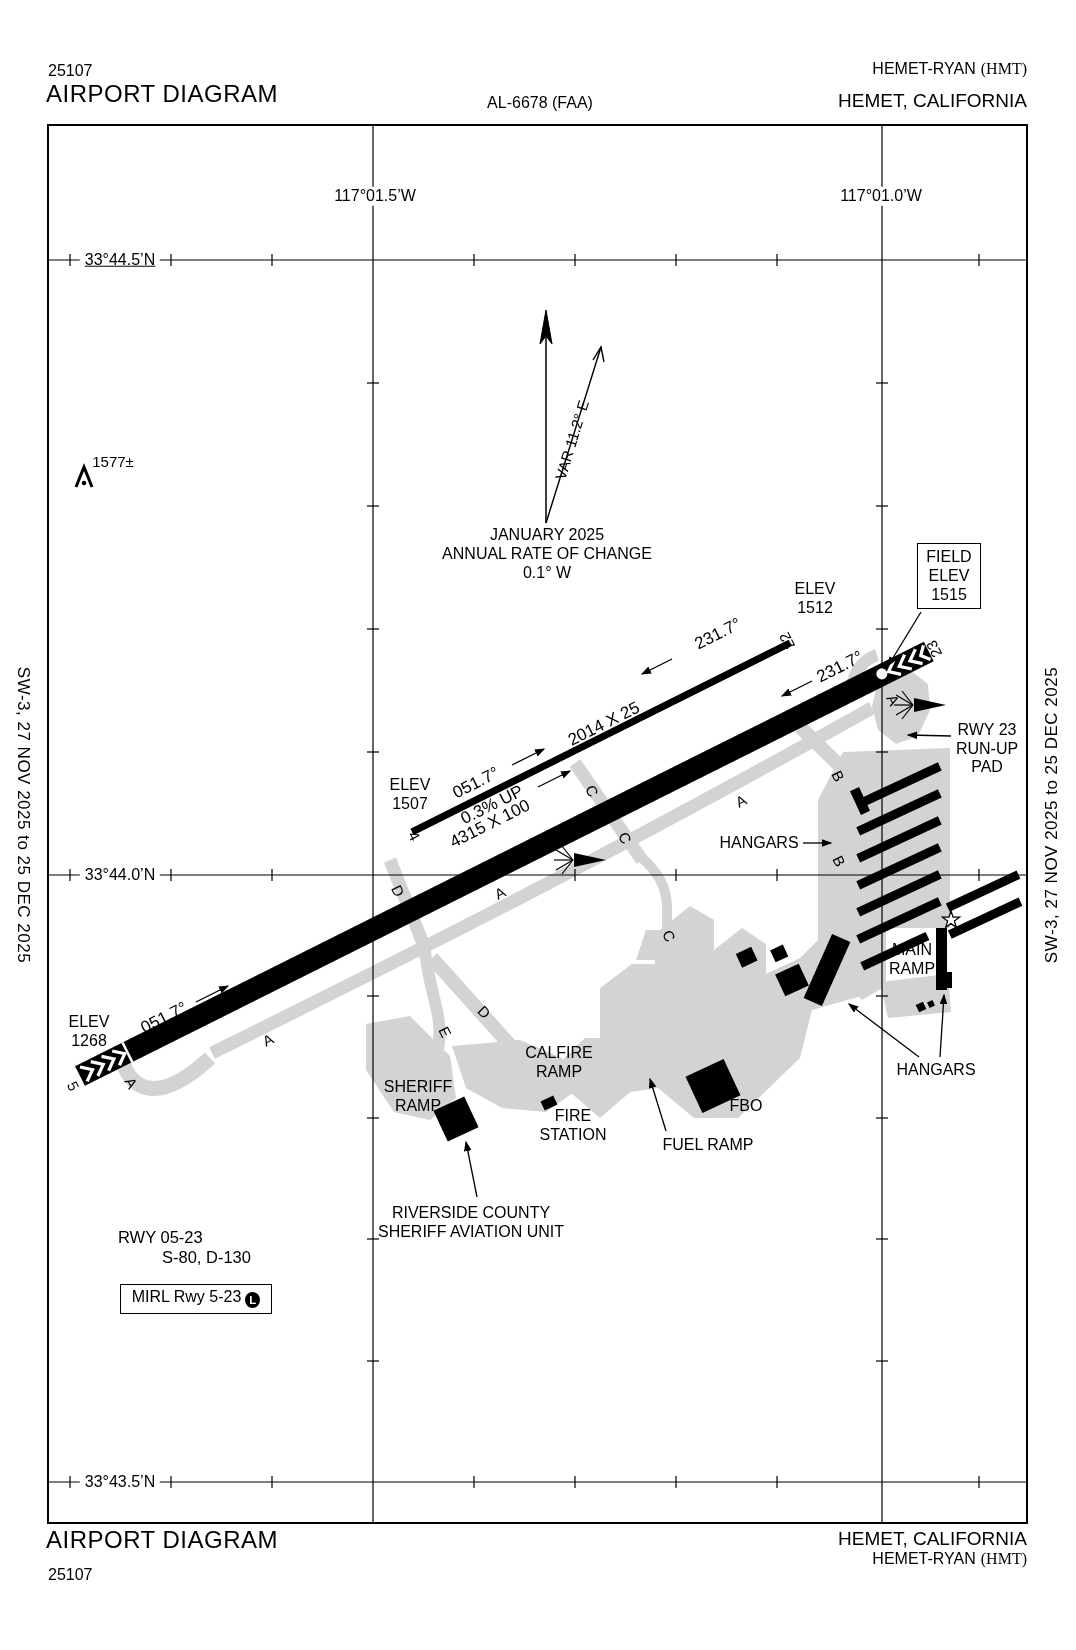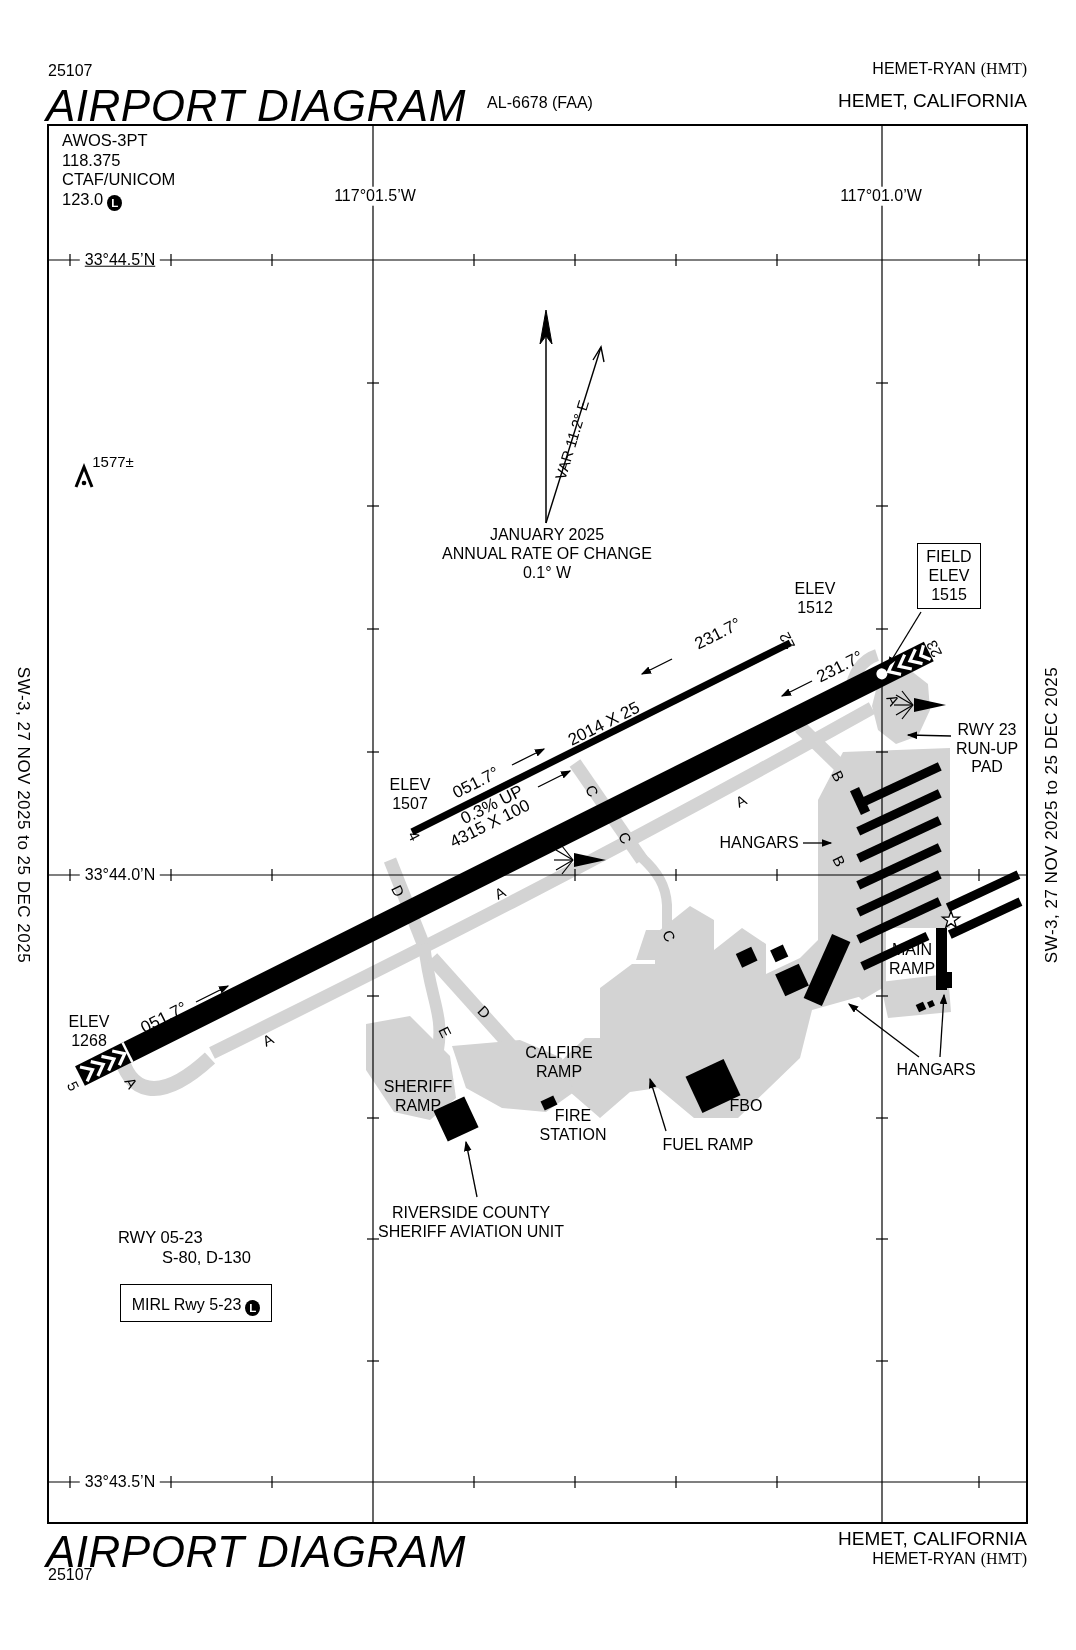"AIRPORT DIAGRAM" .big { font-size: 44px -> 24px; font-style: italic -> none }
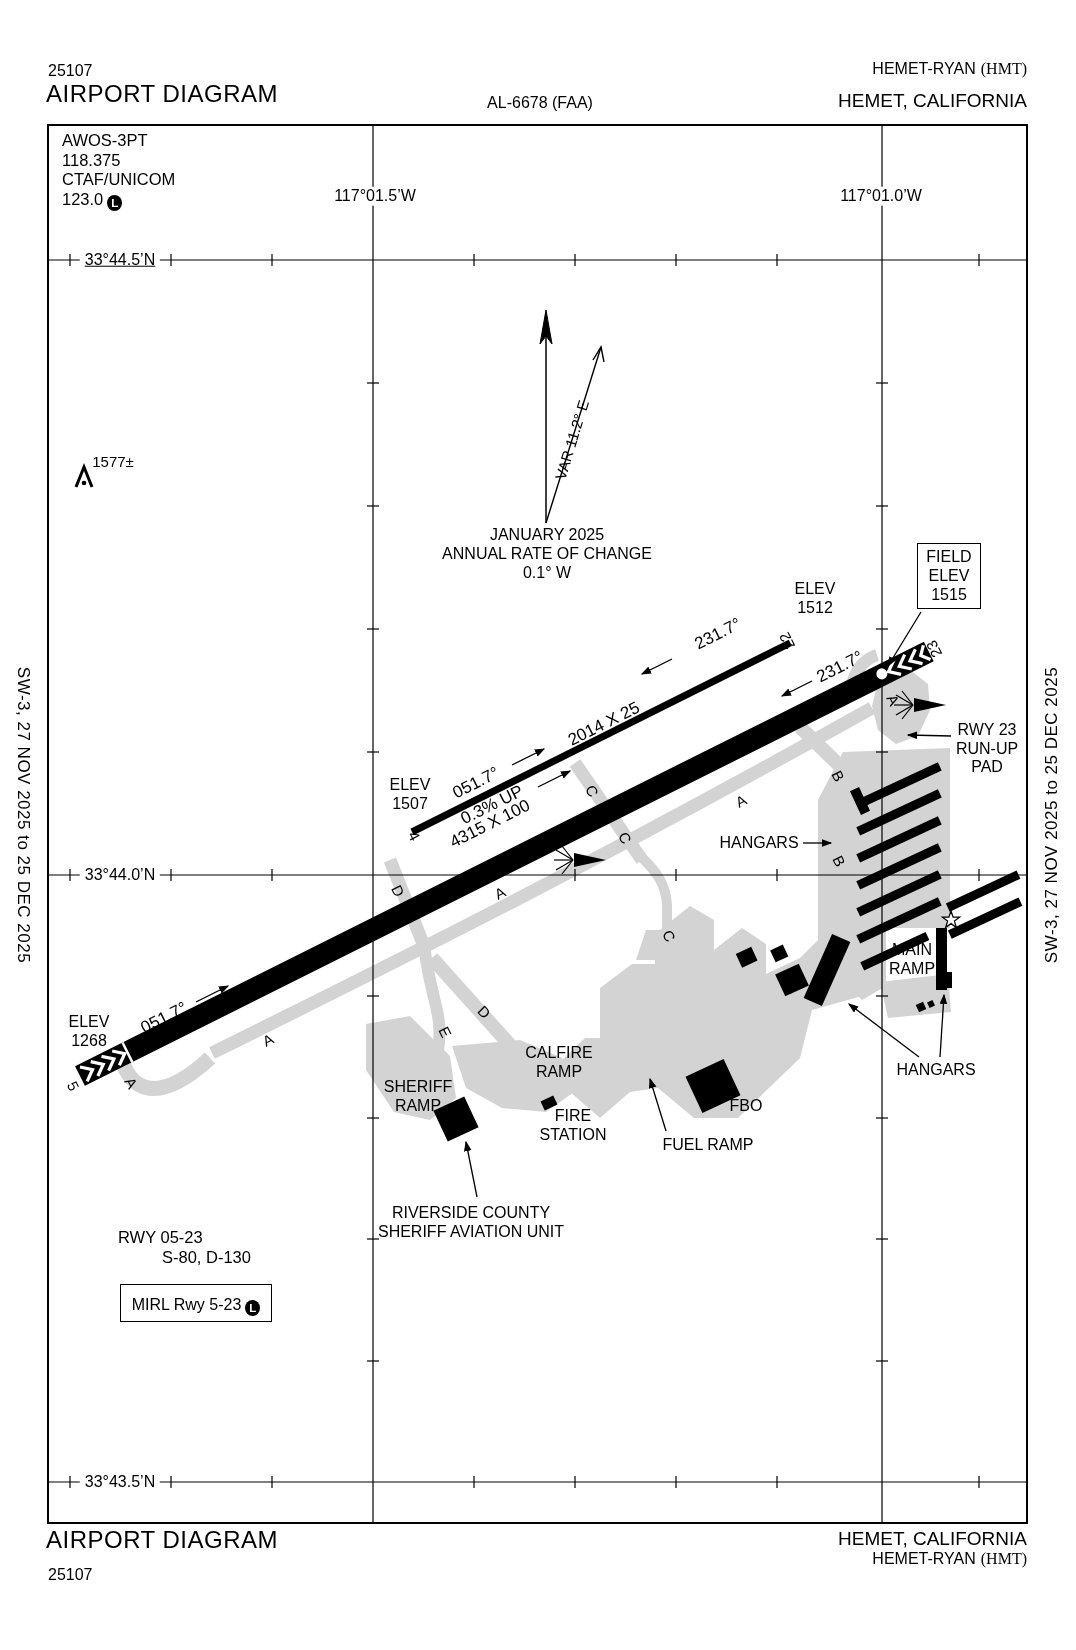"AWOS-3PT" div.lbl { html: <div> <div>AWOS-3PT</div> <div>118.375</div> <div>CTAF/UNICOM</div> <div><span>123.0</span><span>L</span></div> </div> -> none }
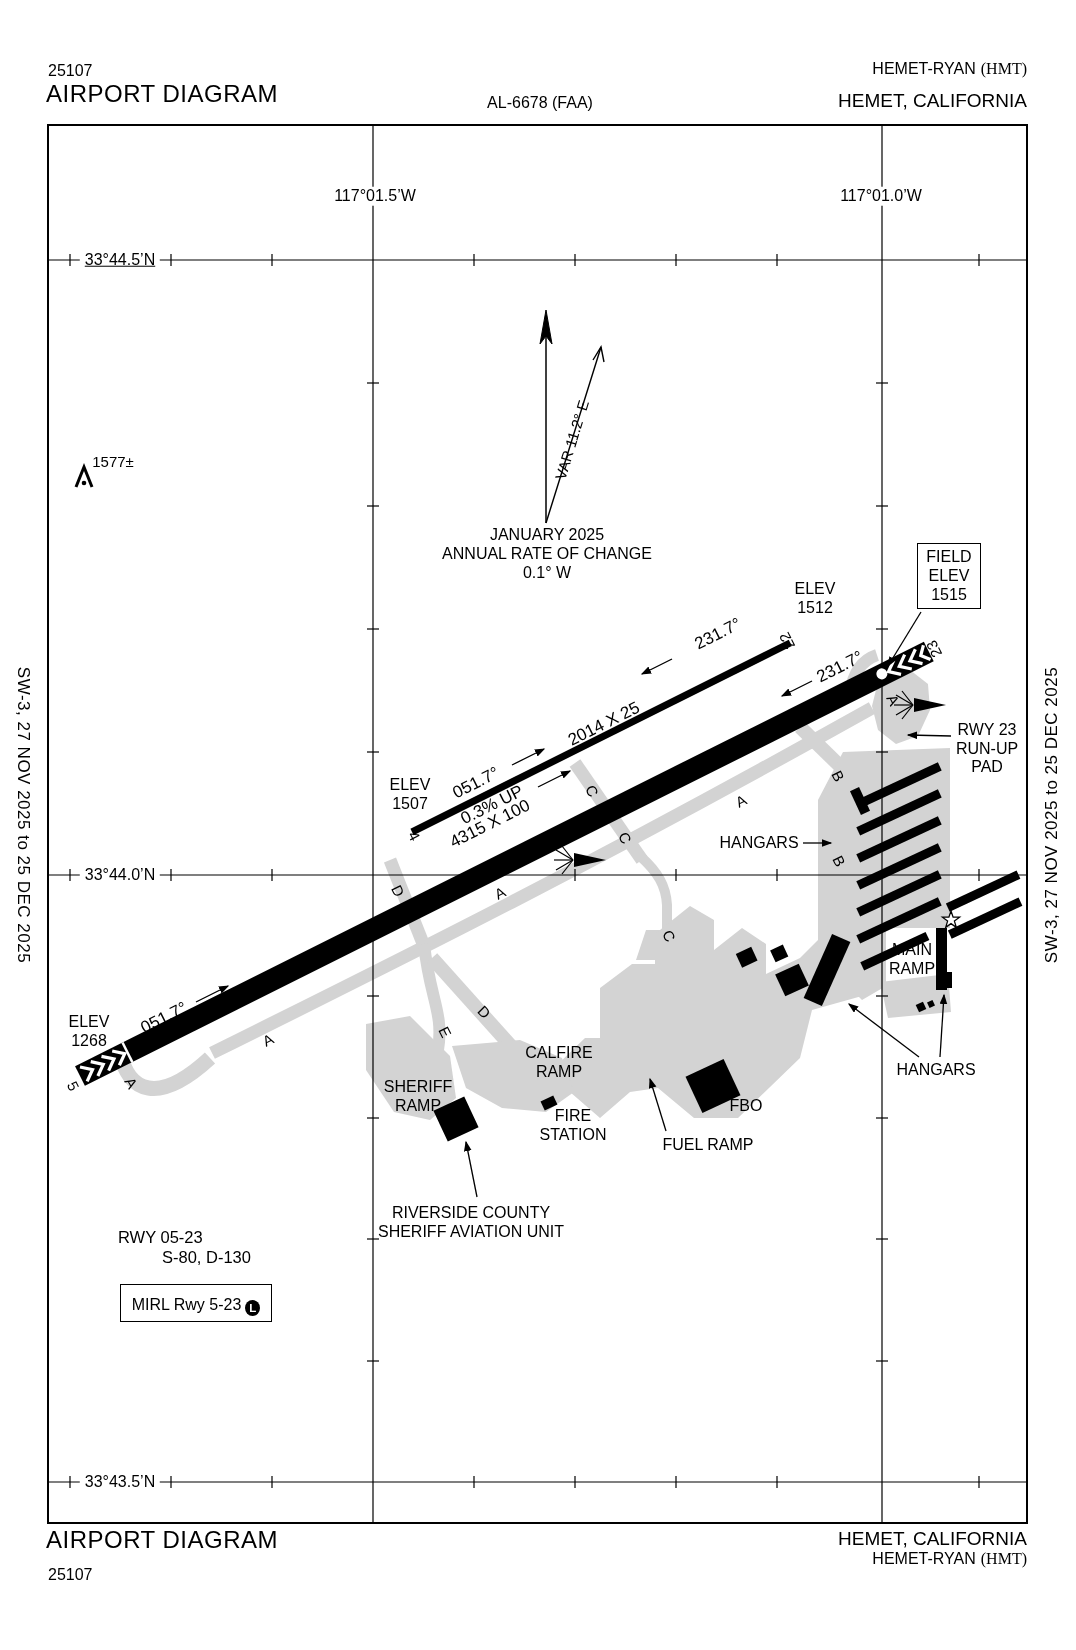"MIRL Rwy 5-23 L" #mirlbox { padding-top: 11px -> 3px }
